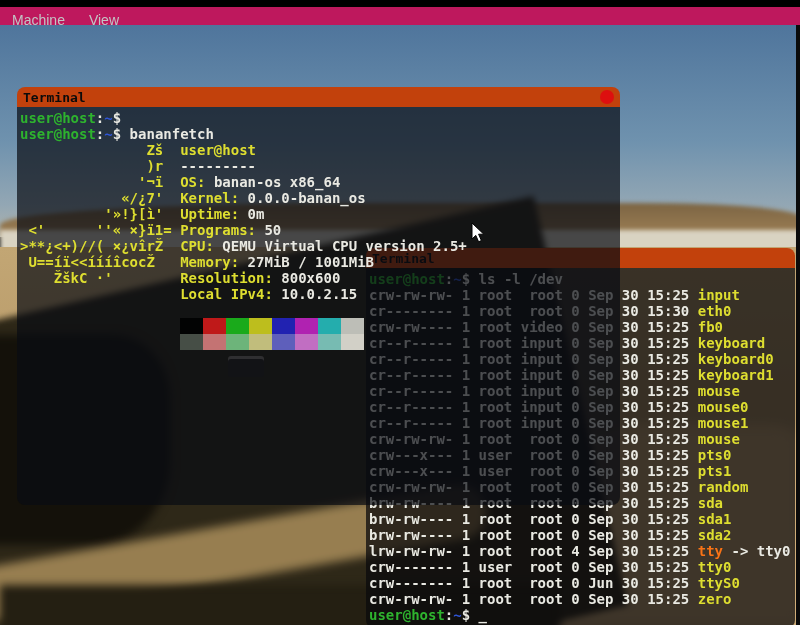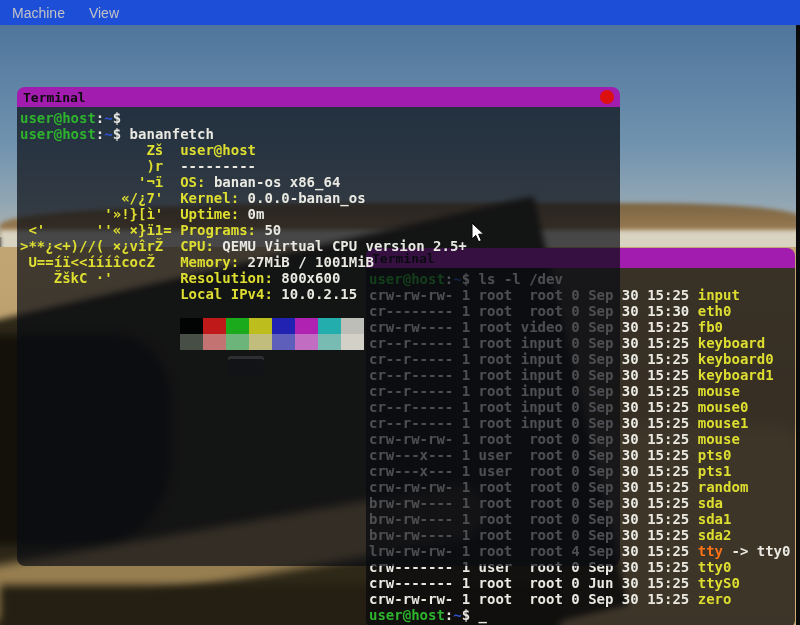"Machine" .menubar { background: #1d4ed8 -> #be185d; top: 0 -> 7px }
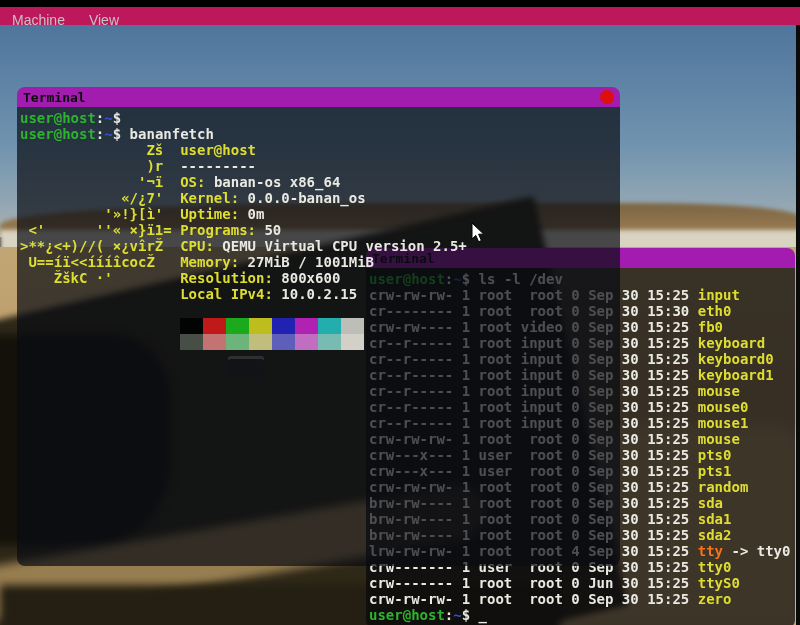"Terminal" .titlebar { background: #a21caf -> #c2410c }
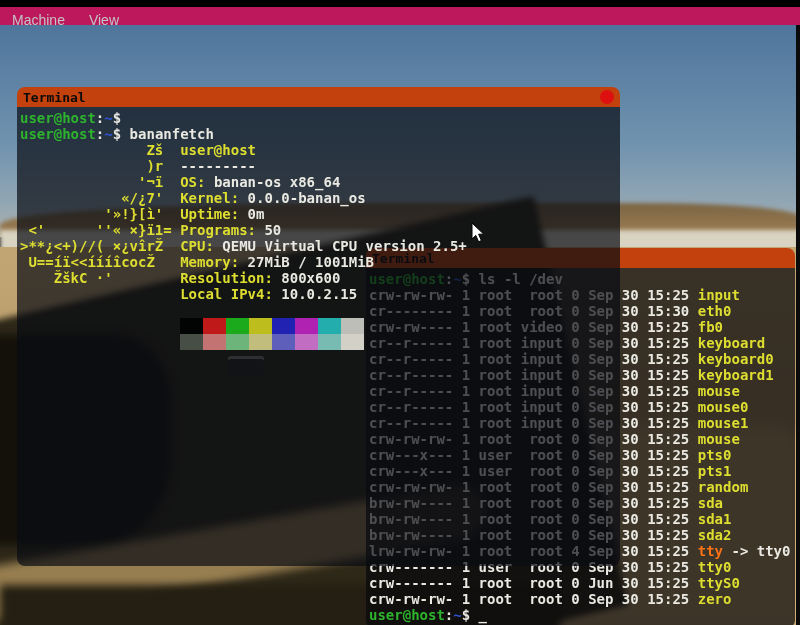"user@host:~$ user@host:~$ bananfetch Zš" #terminal1 .tbody { height: 459px -> 398px }
